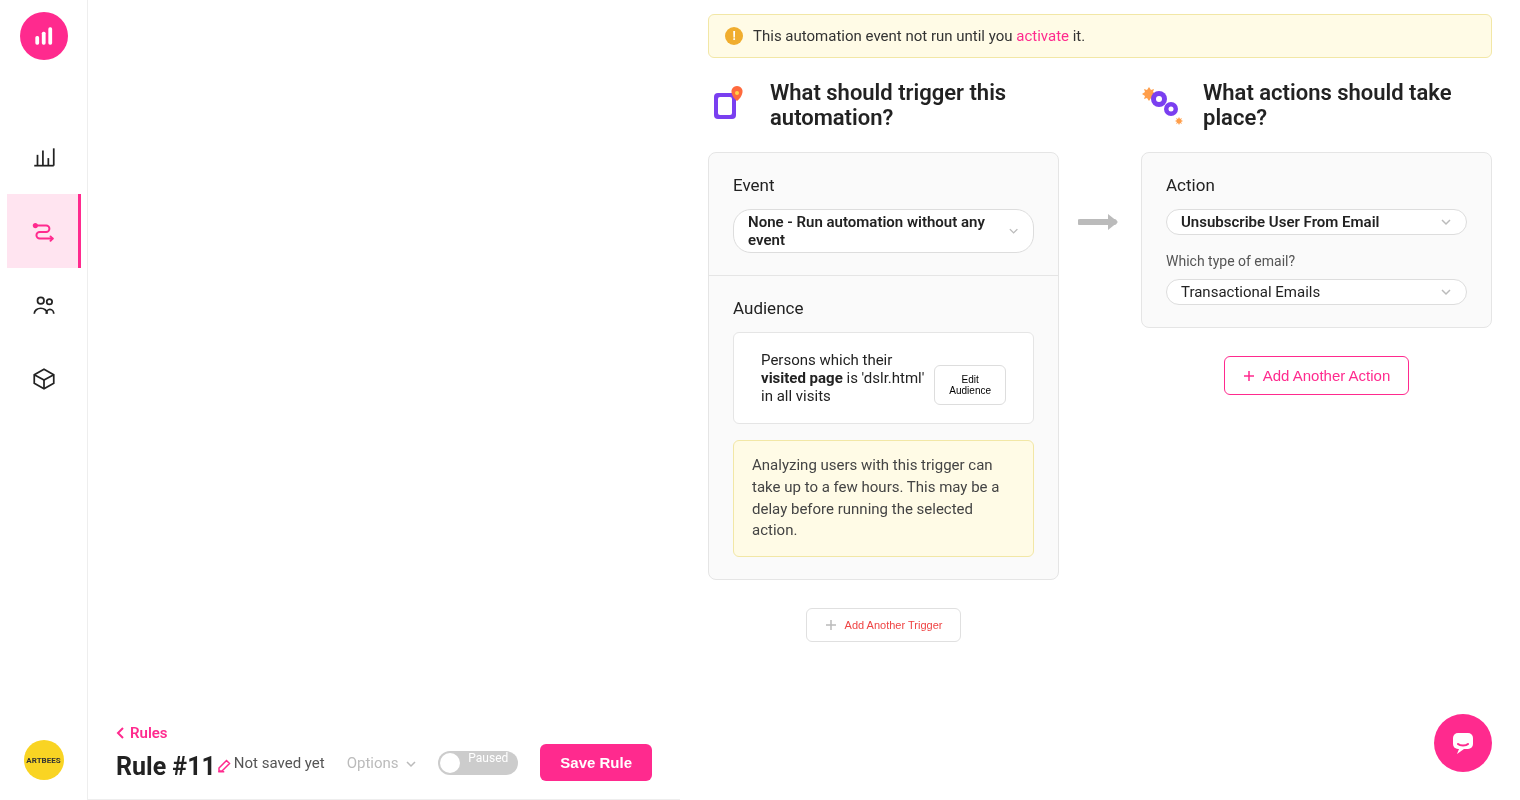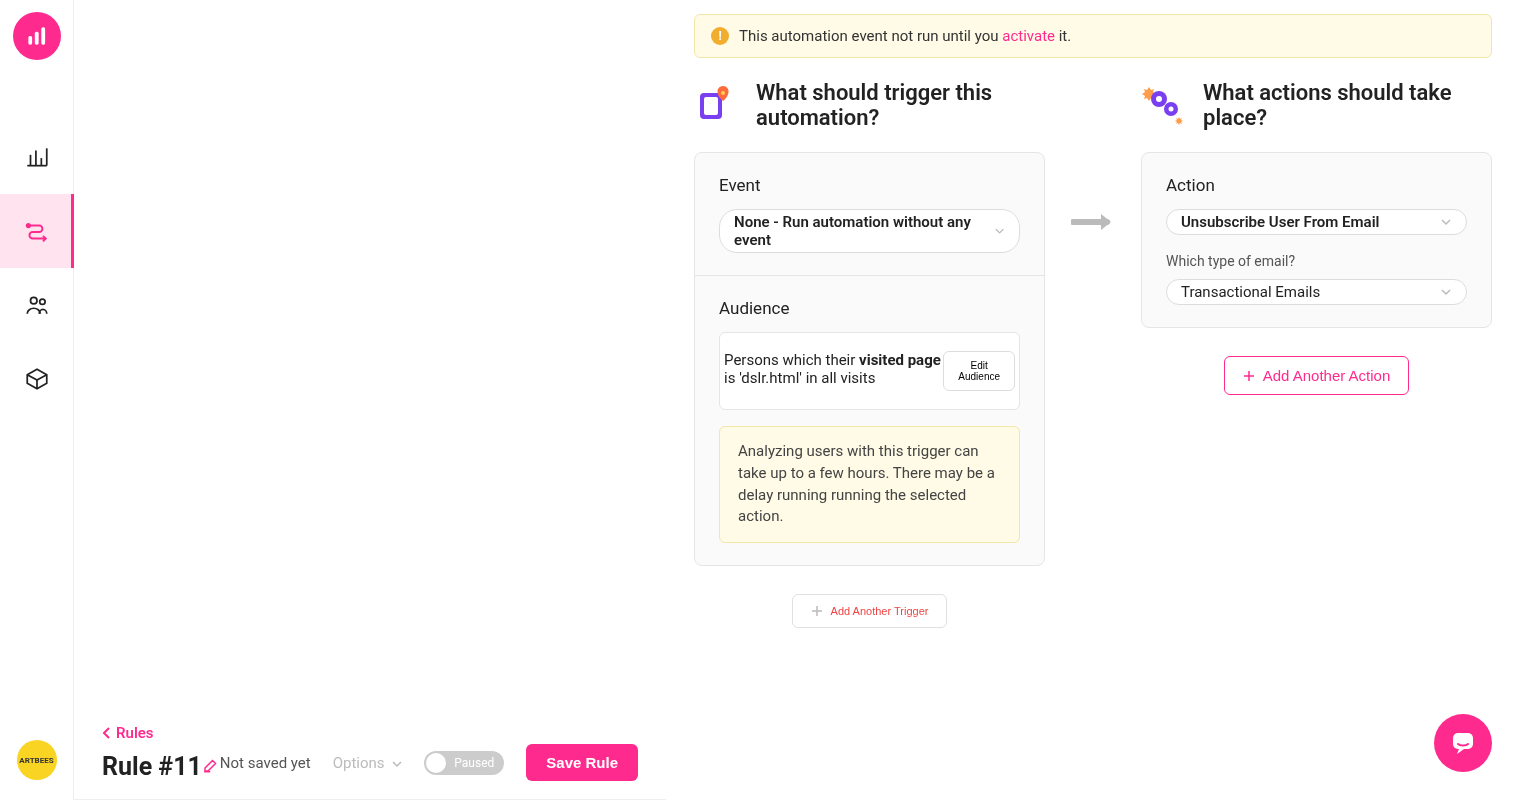"What should trigger this automation?" .columns { gap: 8px -> 1px }
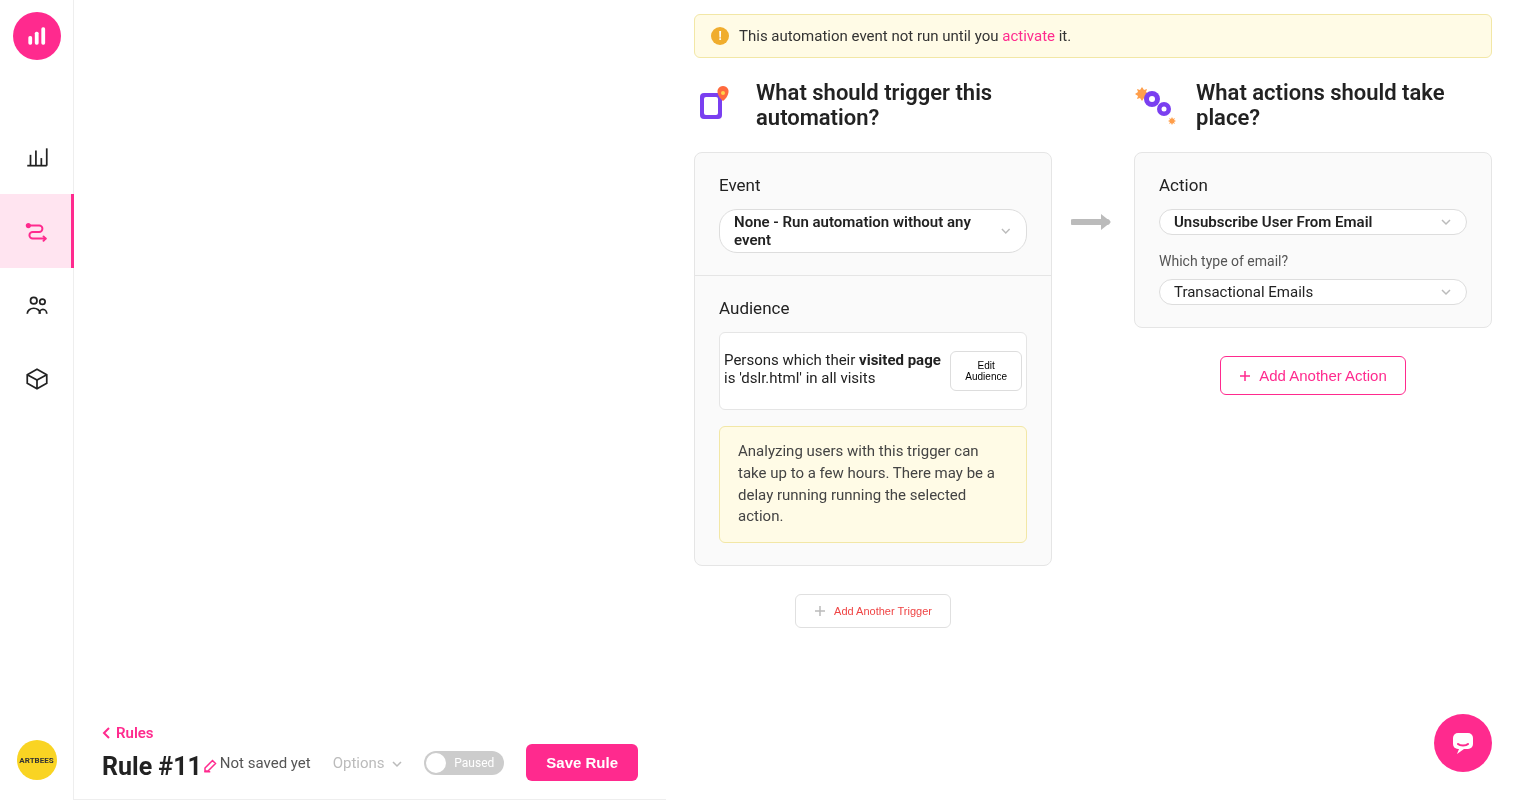"Persons which their visited page" .audience-box { align-items: flex-start -> flex-end; padding: 18px 4px -> 18px 27px }
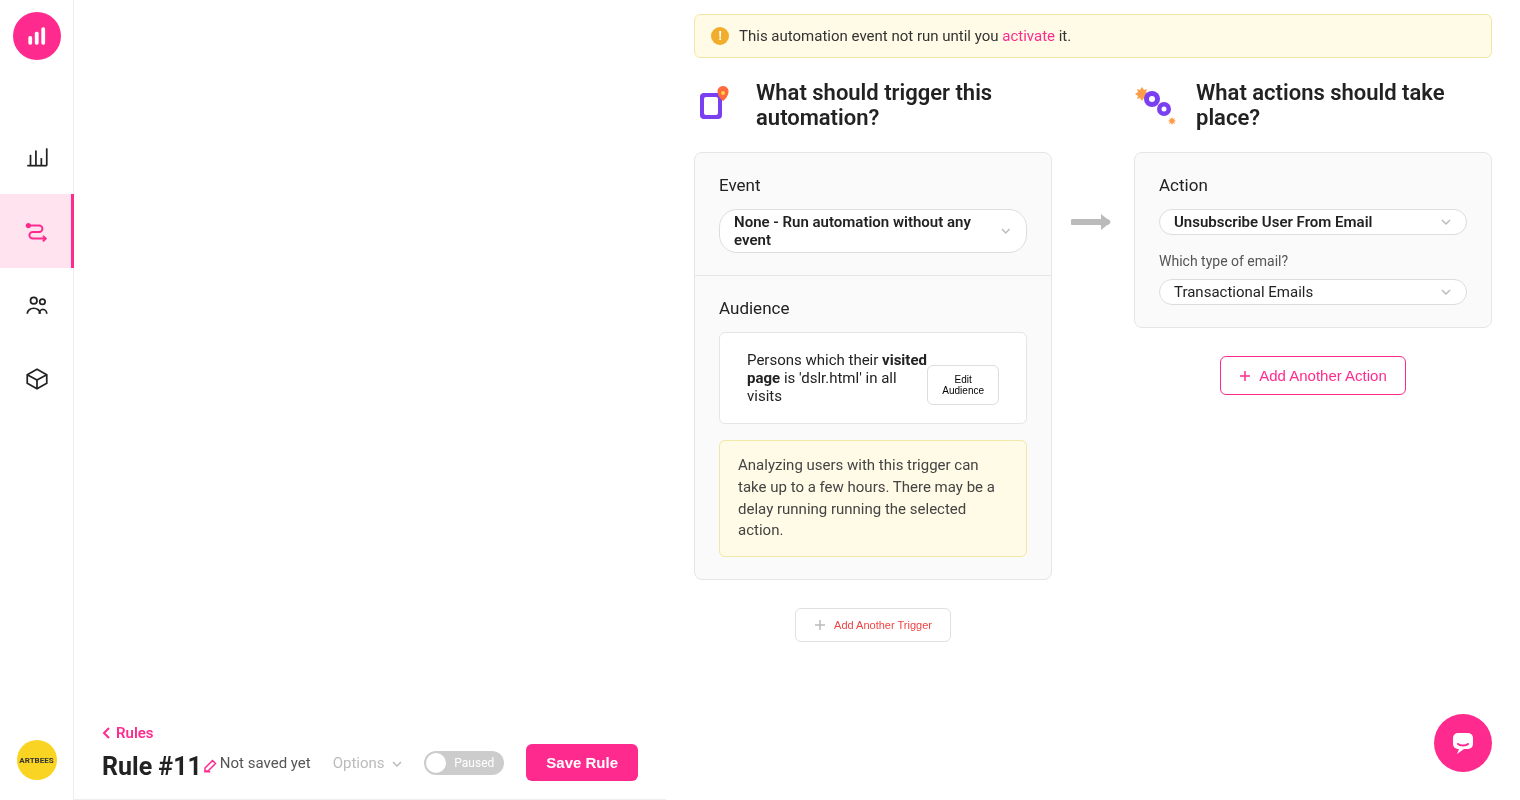"Analyzing users with this trigger" div.delay-note { text: There may be a delay running -> This may be a delay before }
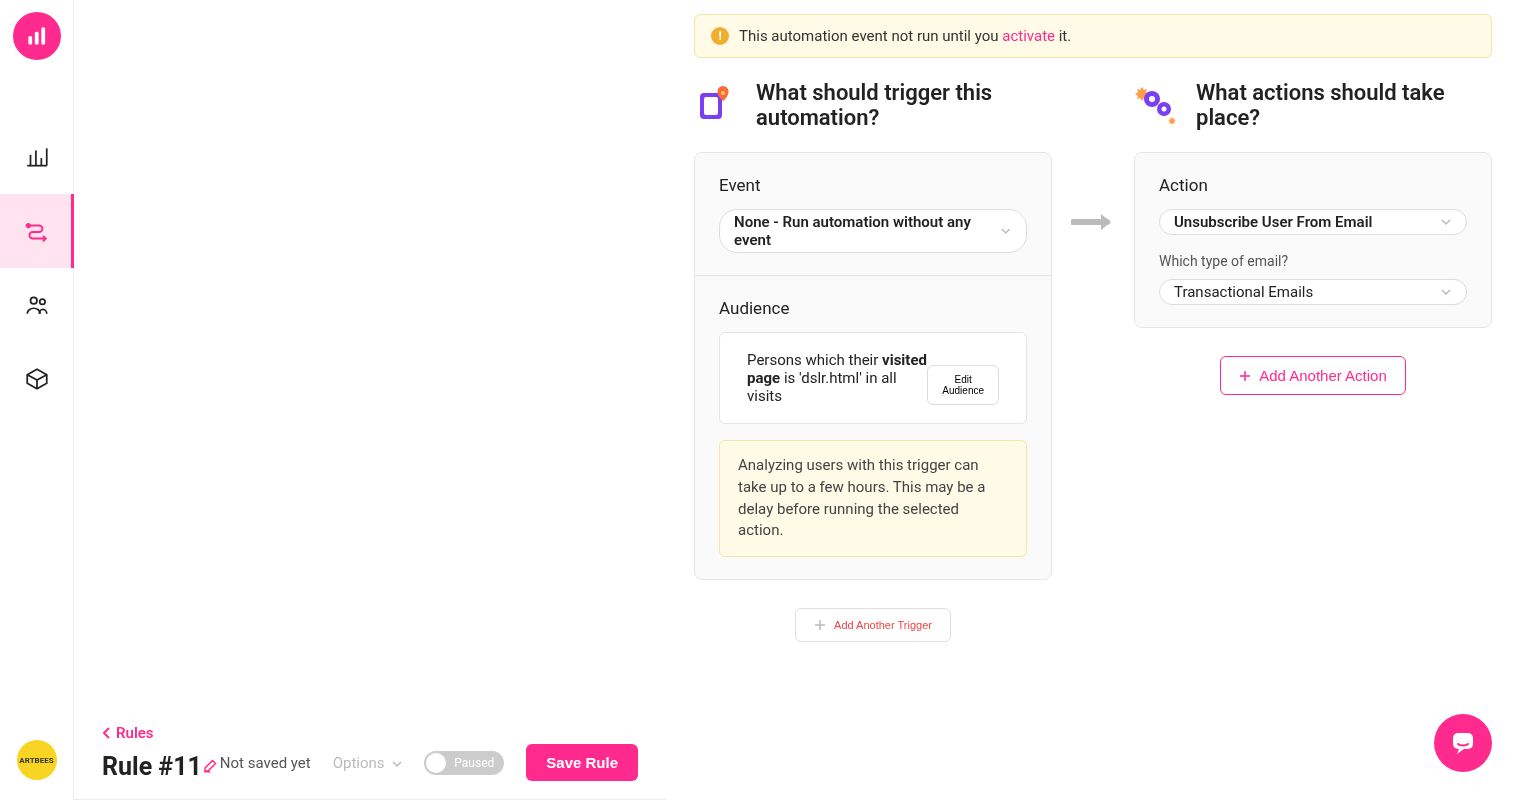"ARTBEES" .sidebar { width: 74px -> 88px }
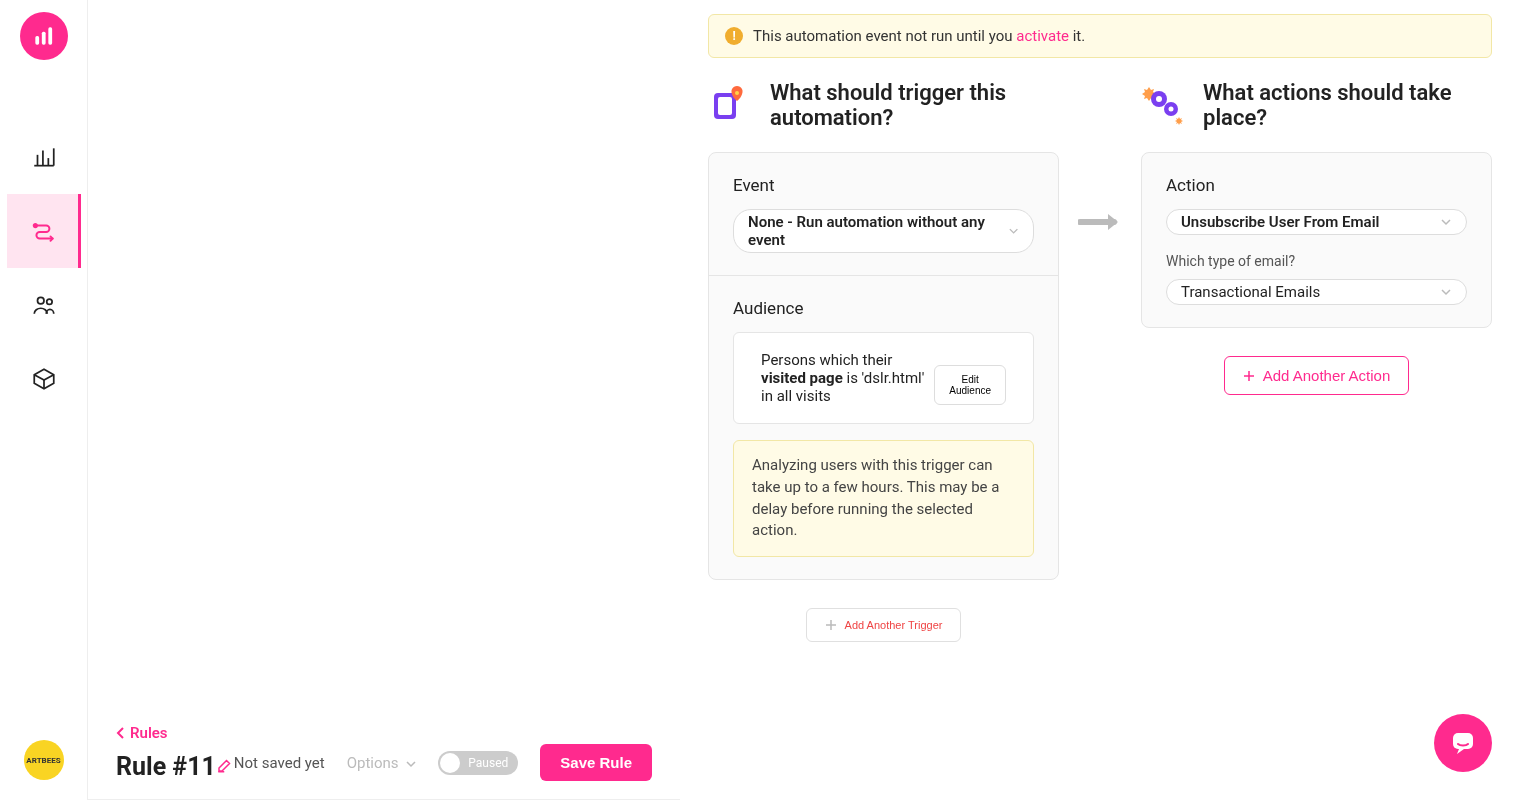"Paused" .toggle { align-items: center -> flex-start }
